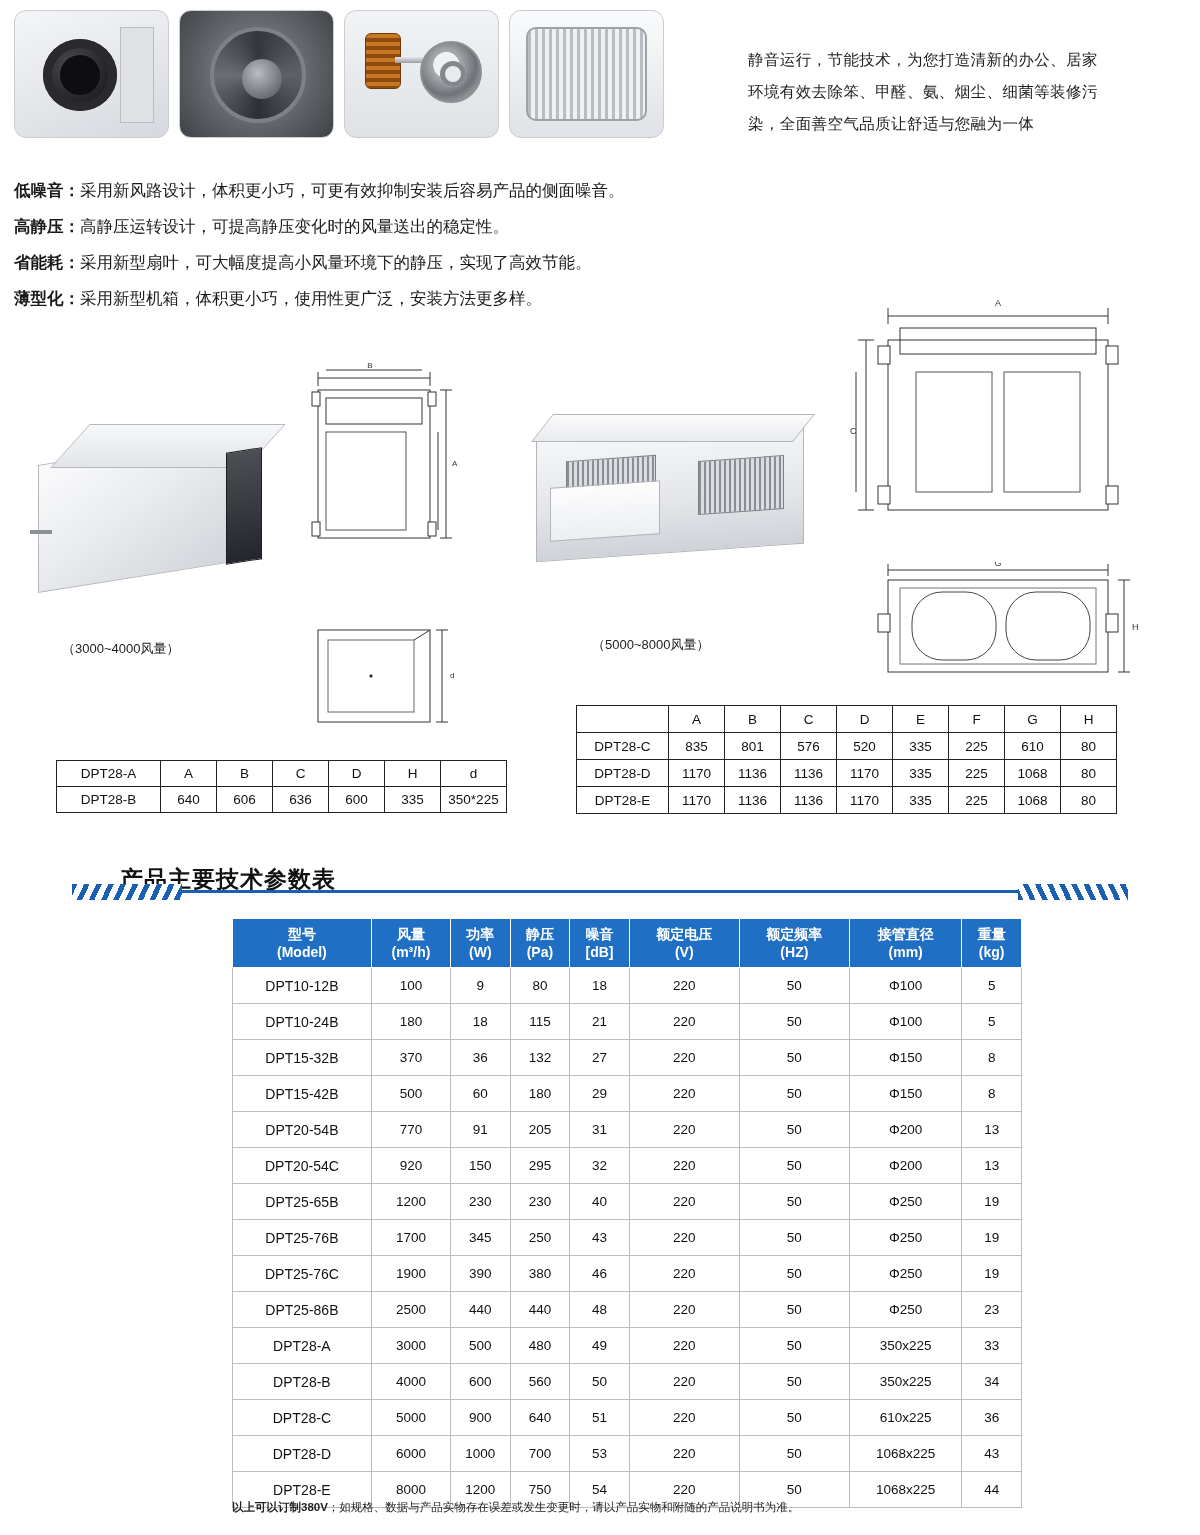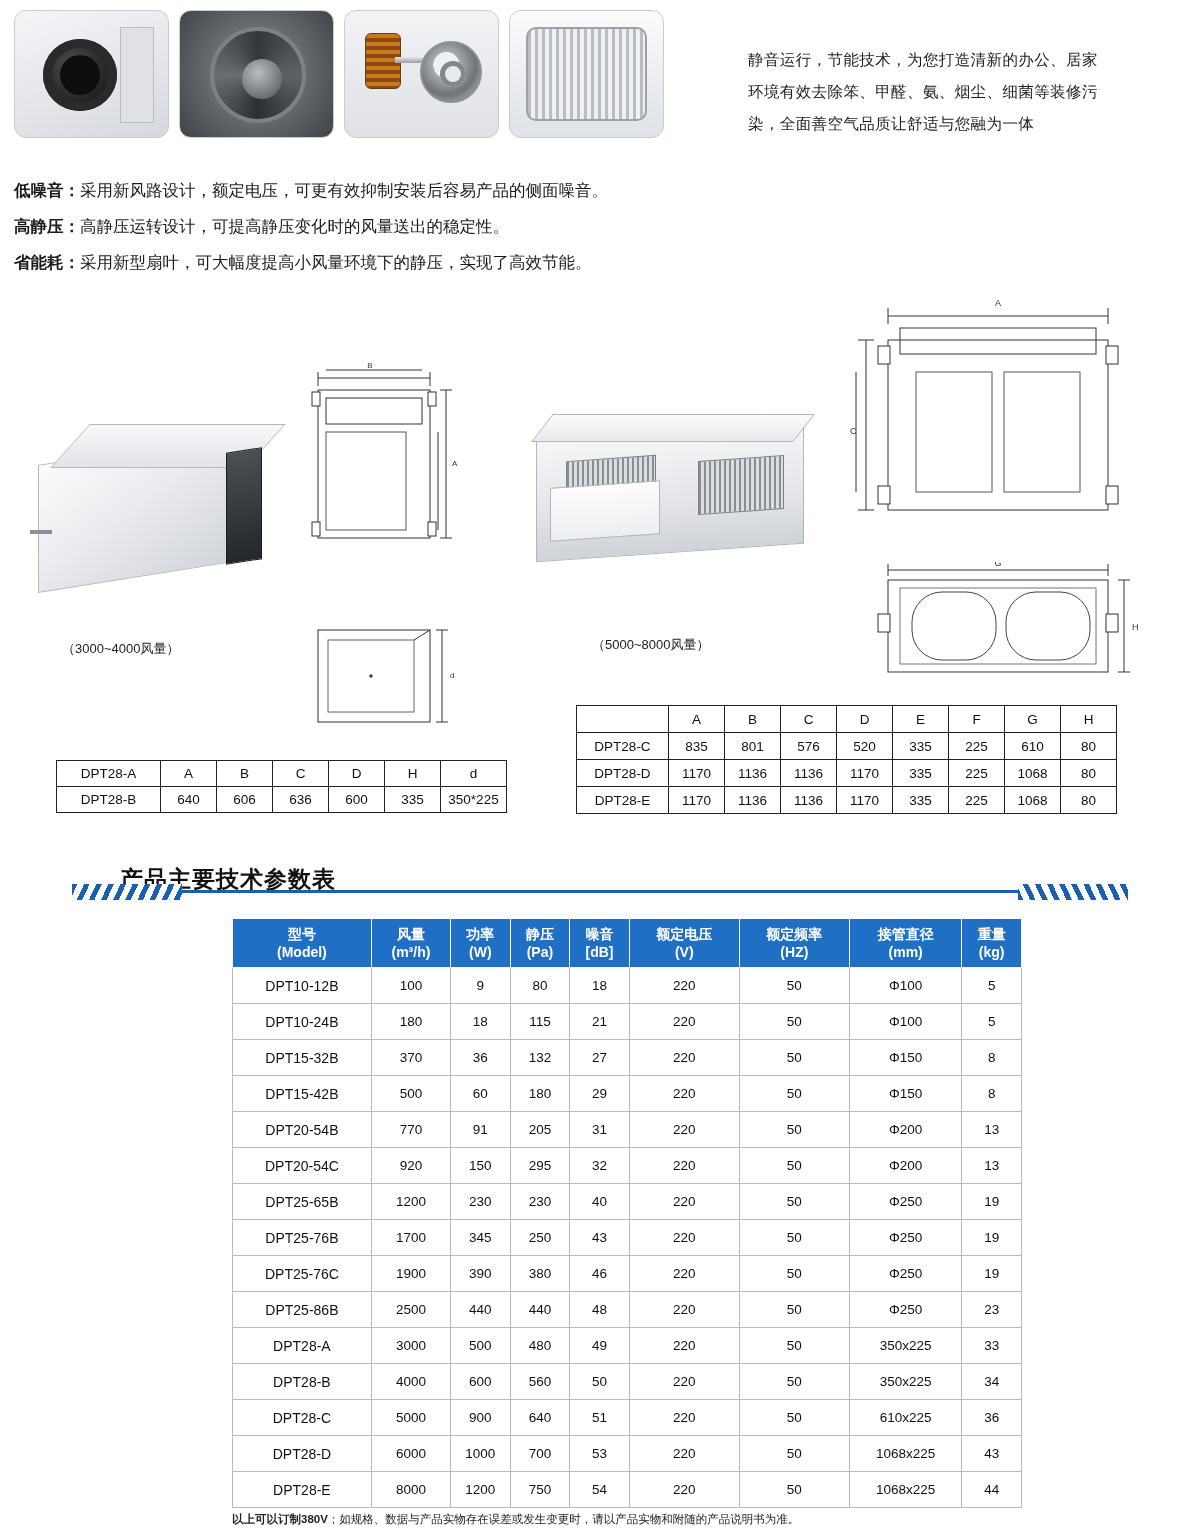"采用新风路设计，额定电压，可更有效抑制安装后容易产品的侧面噪音。" span { text: 额定电压 -> 体积更小巧 }
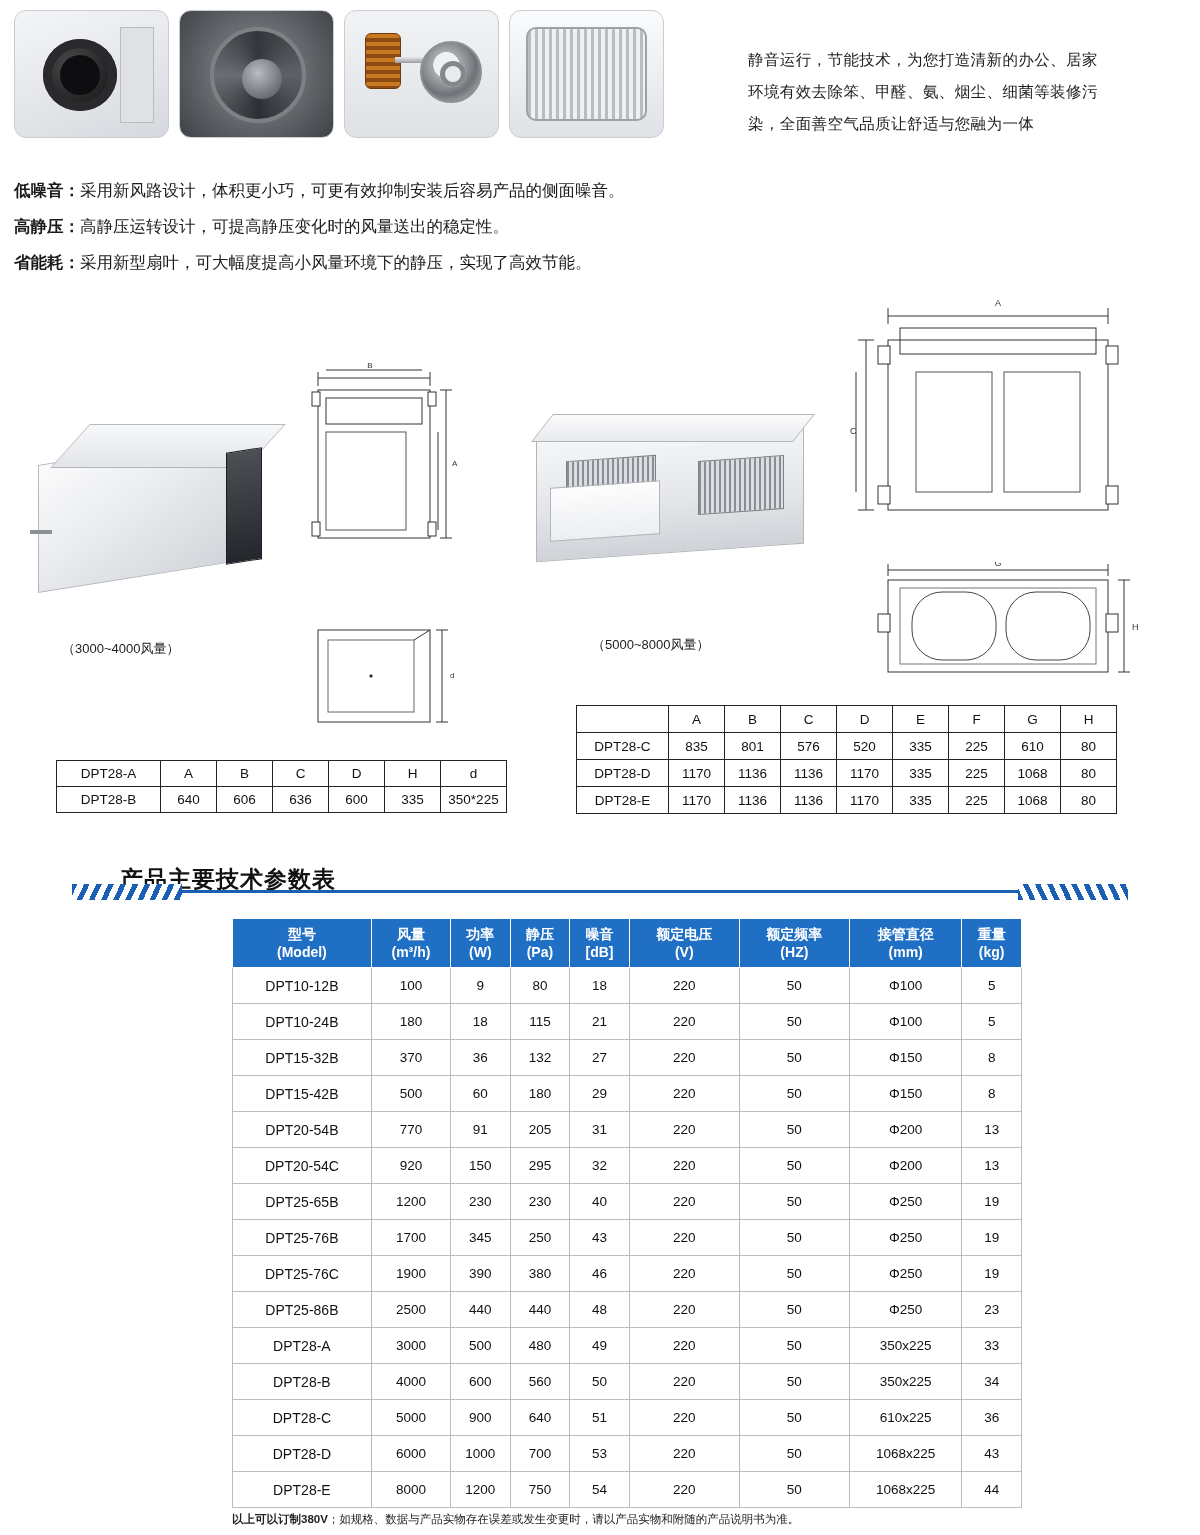"薄型化：采用新型机箱，体积更小巧，使用性更广泛，安装方法更多样。" div.feature { html: none -> <div> <b>薄型化：</b><span>采用新型机箱，体积更小巧，使用性更广泛，安装方法更多样。</span> </div> }
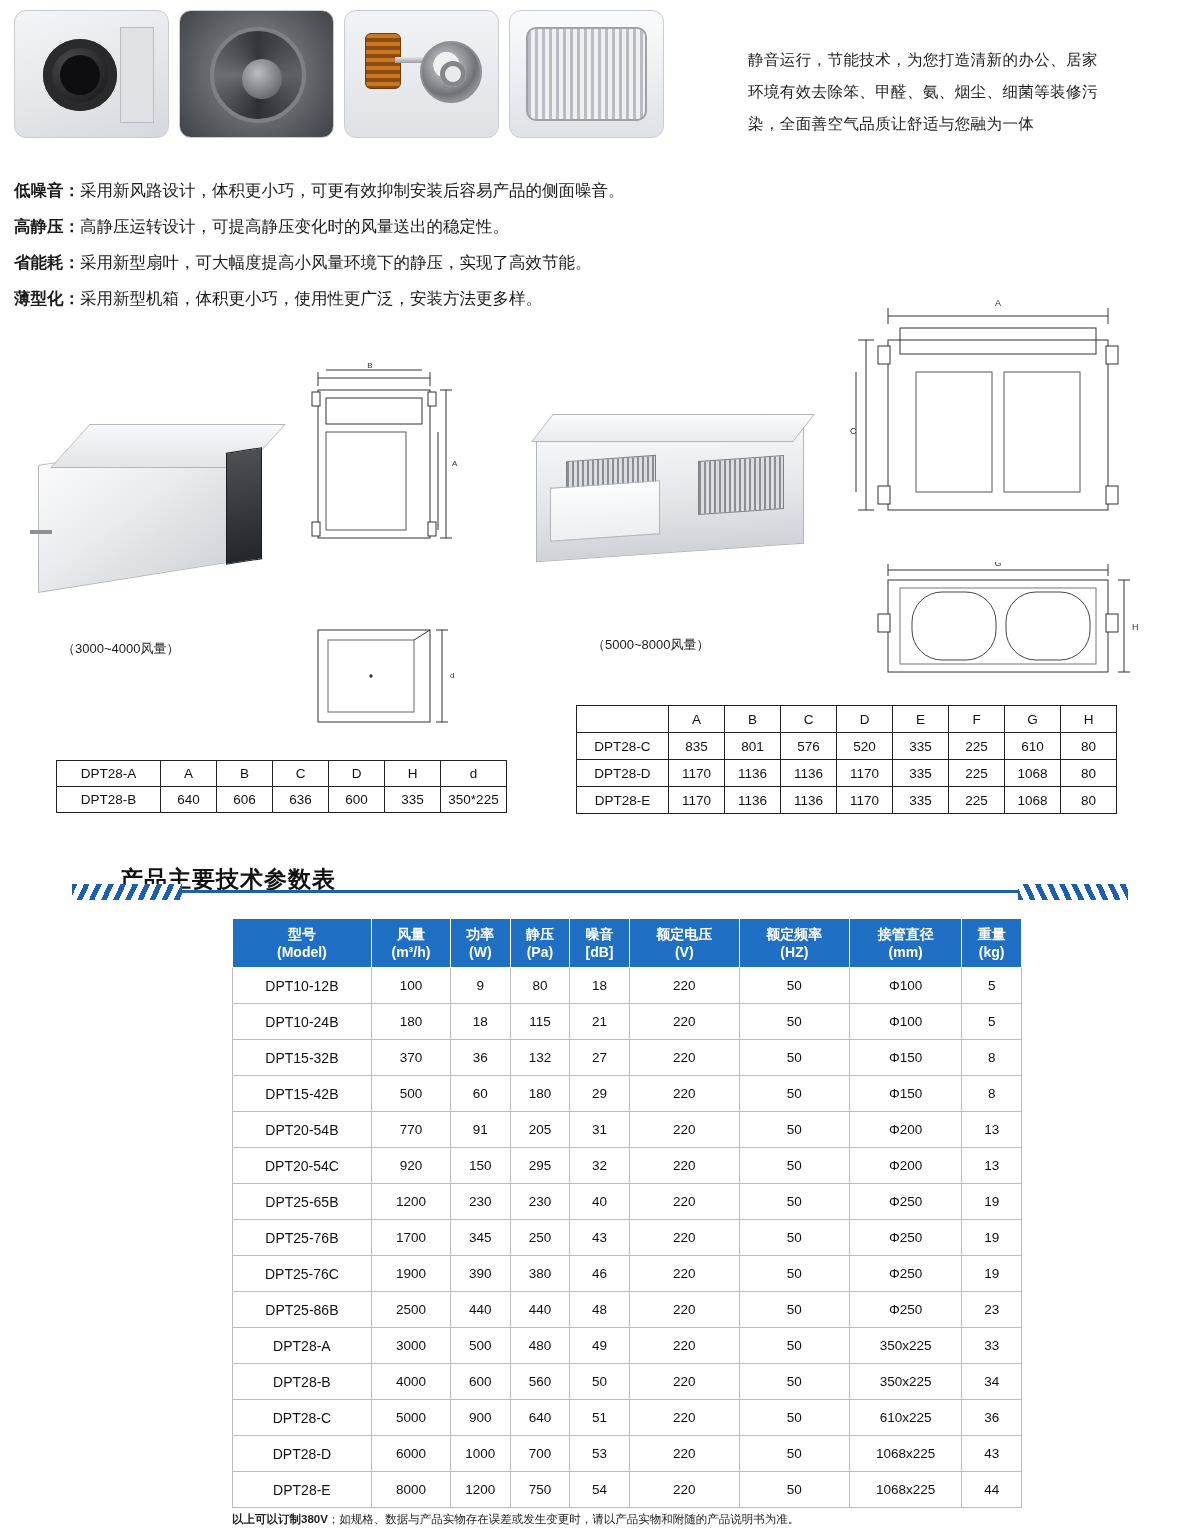"以上可以订制380V；如规格、数据与产品实物存在误差或发生变更时，请以产品实物和" .footnote { margin-top: 12px -> none }
